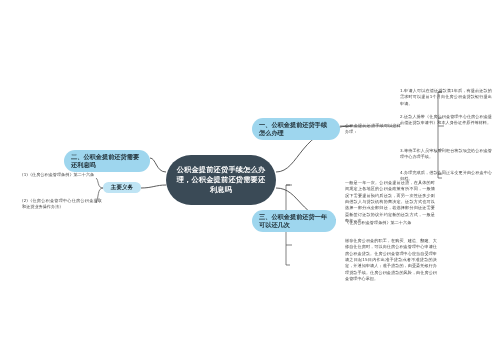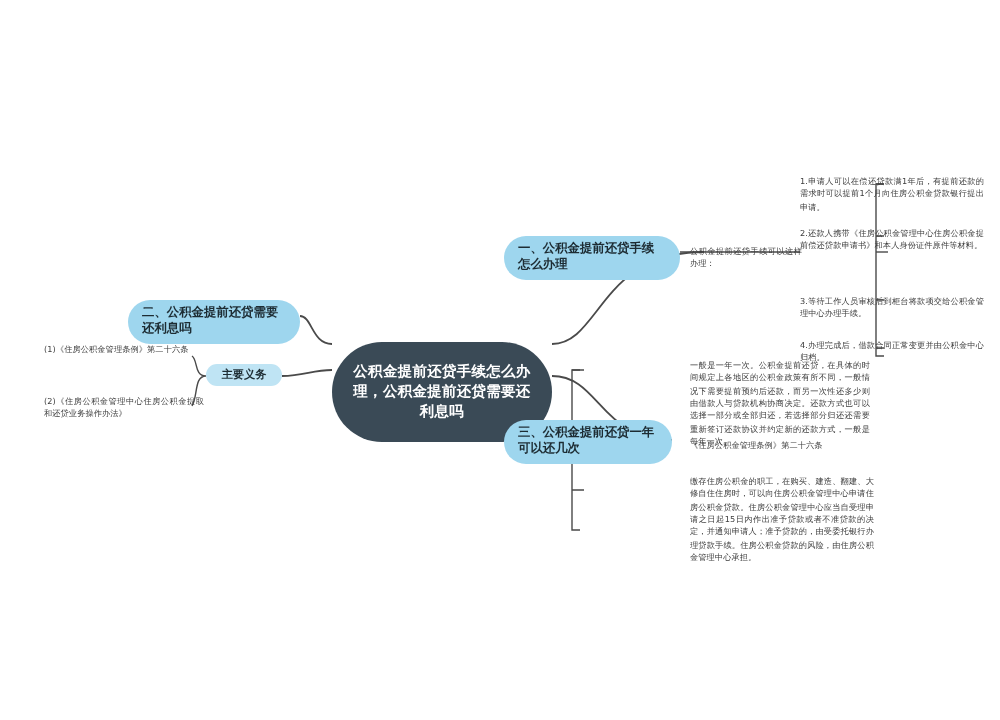"公积金提前还贷手续怎么办理，公积金提前还贷需要还利息吗" .root { margin-top: 16px -> none }
